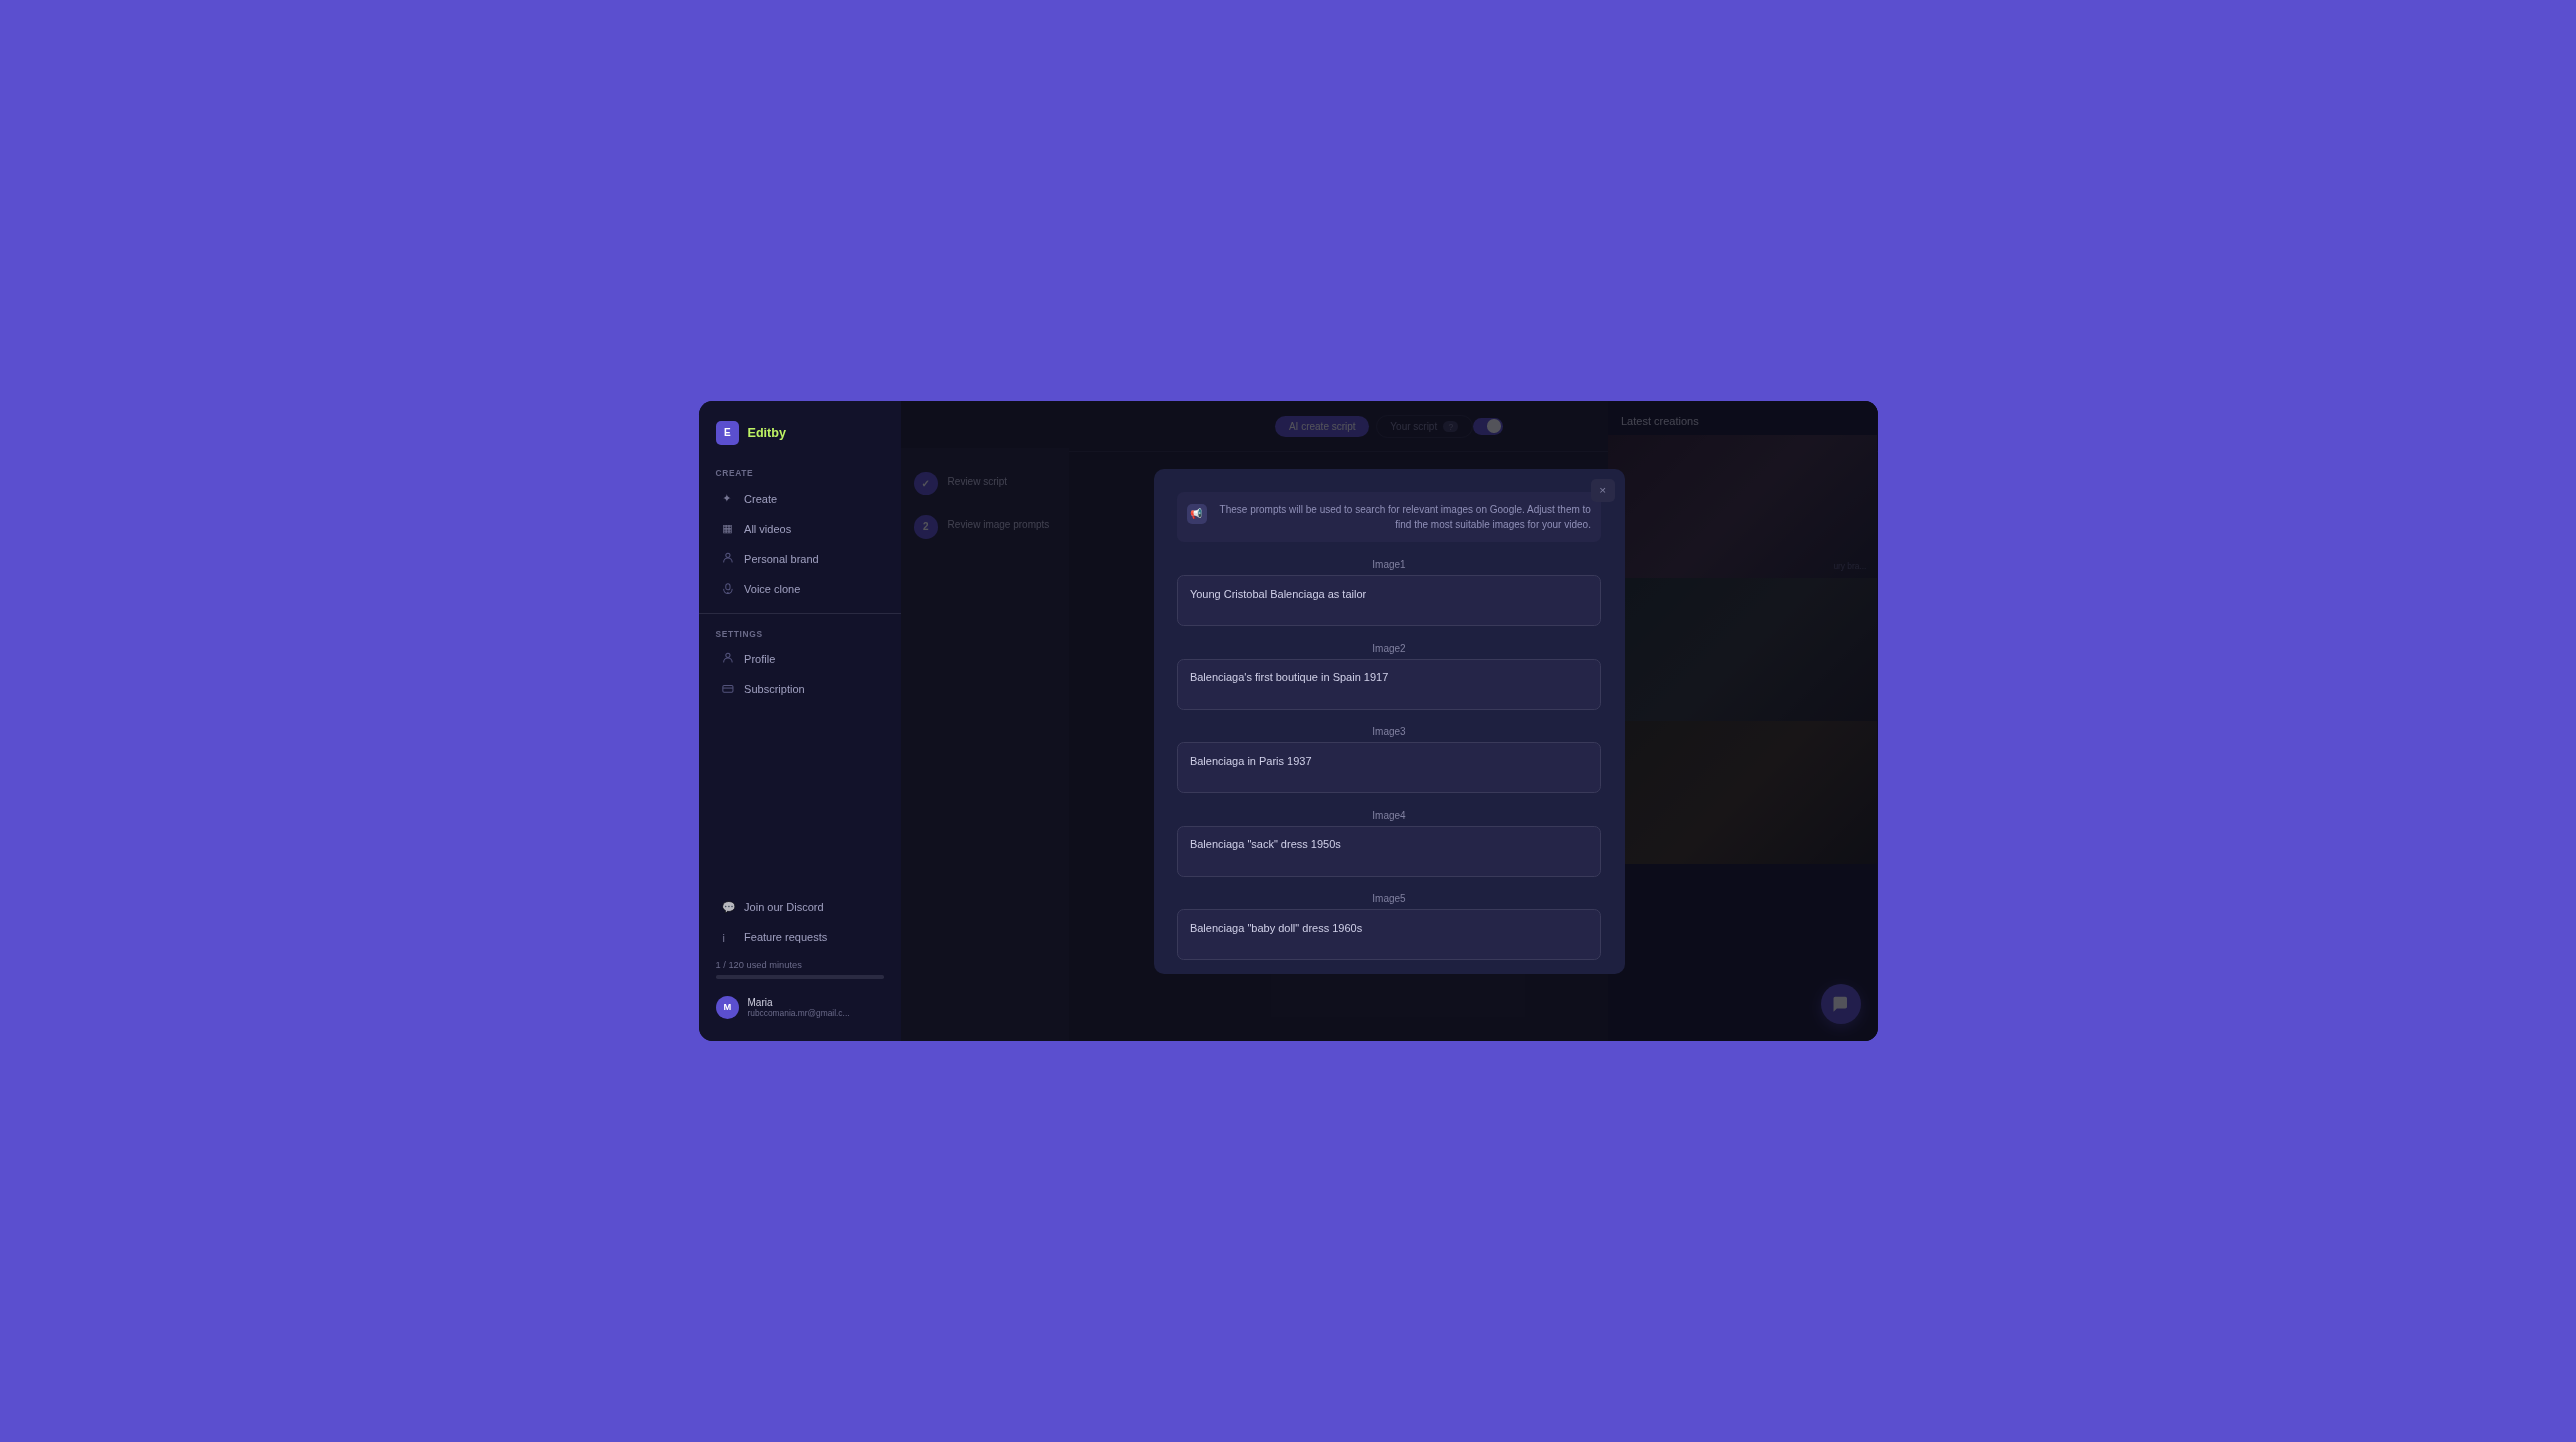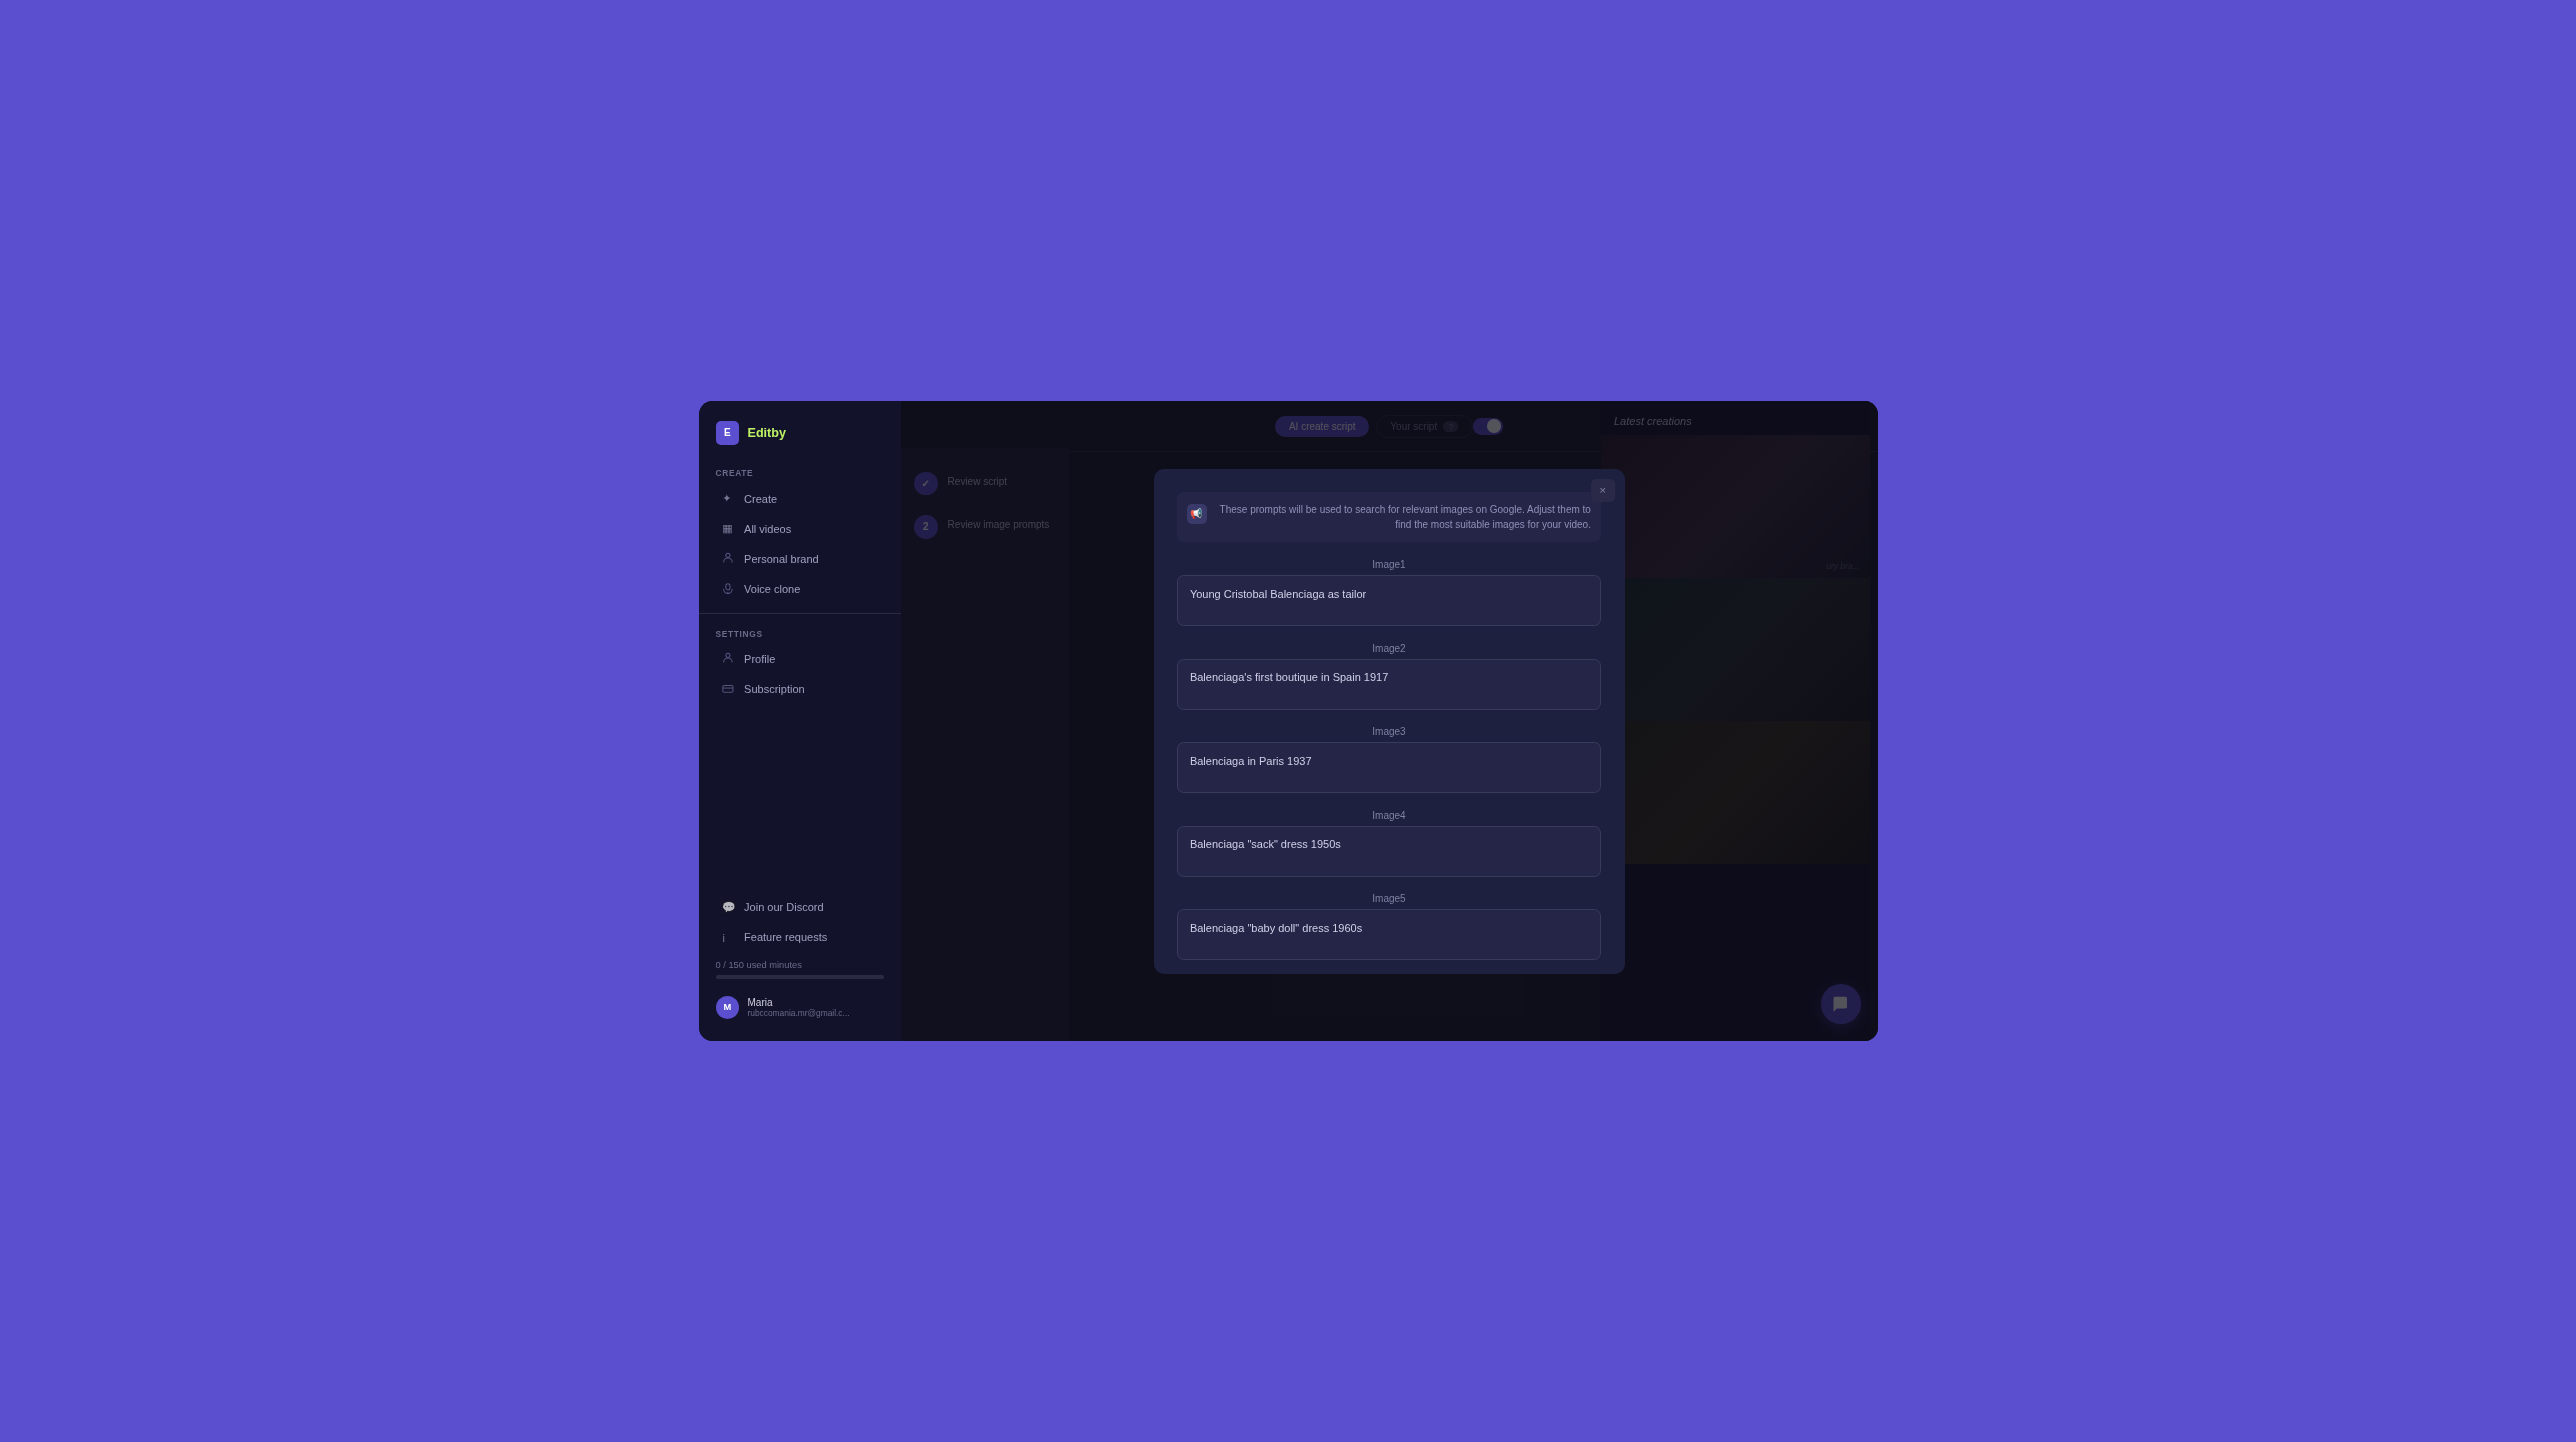"Latest creations" .latest-panel { font-style: italic -> none; right: 8px -> 1px }
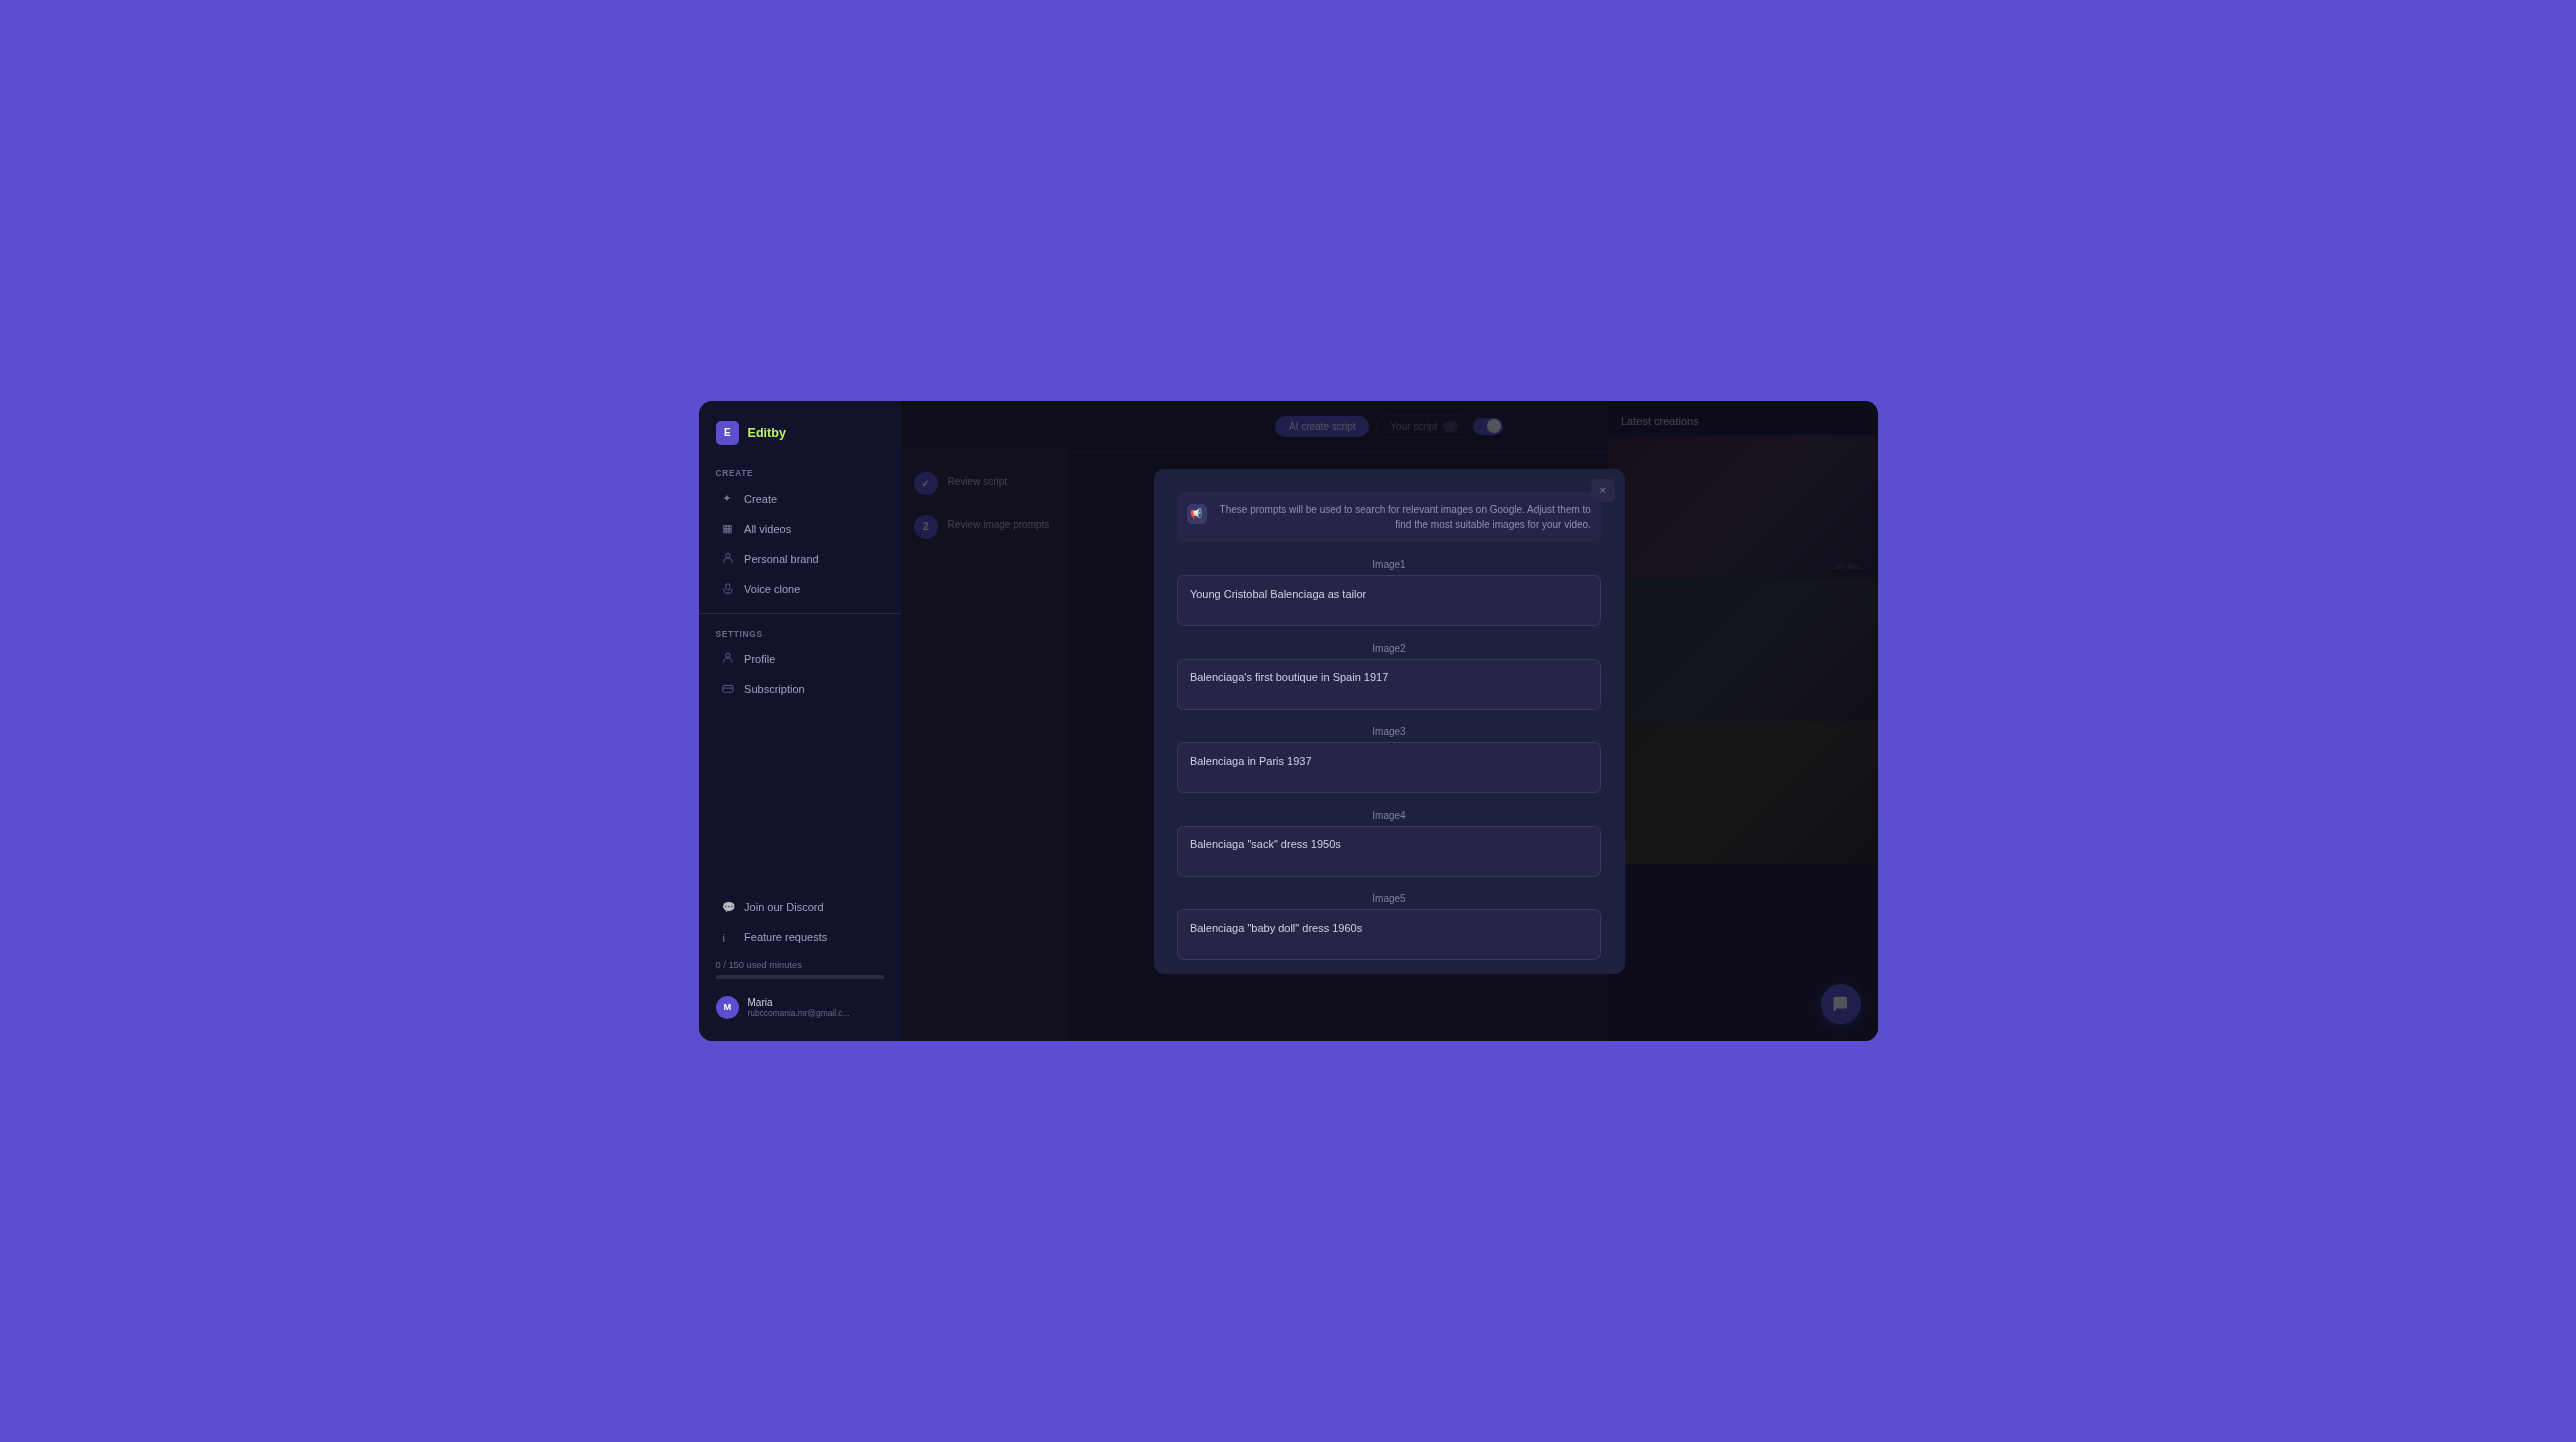"0 / 150" span { text: 0 / 150 -> 1 / 120 }
